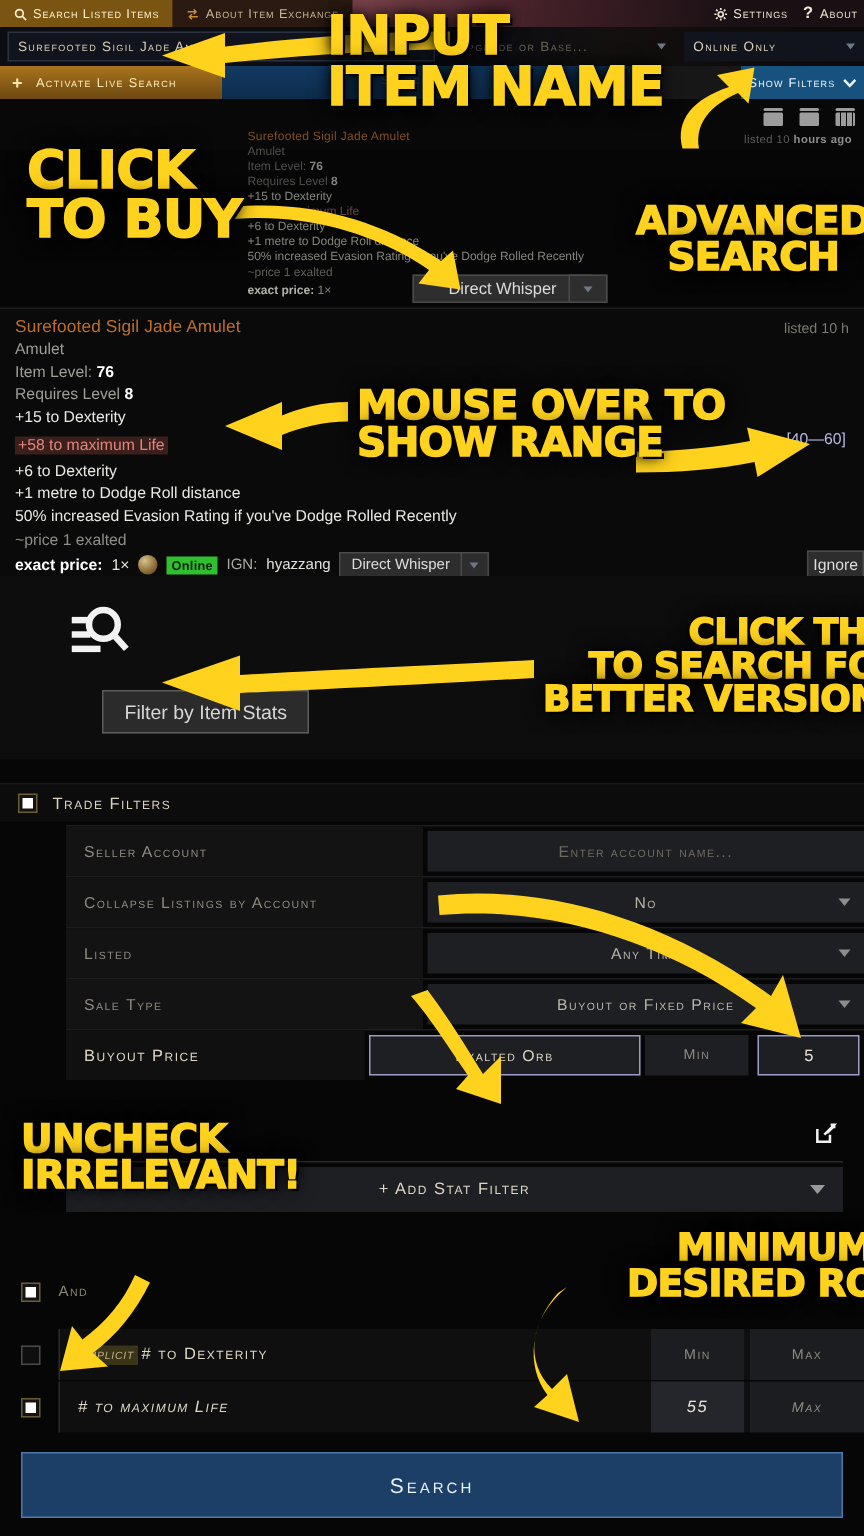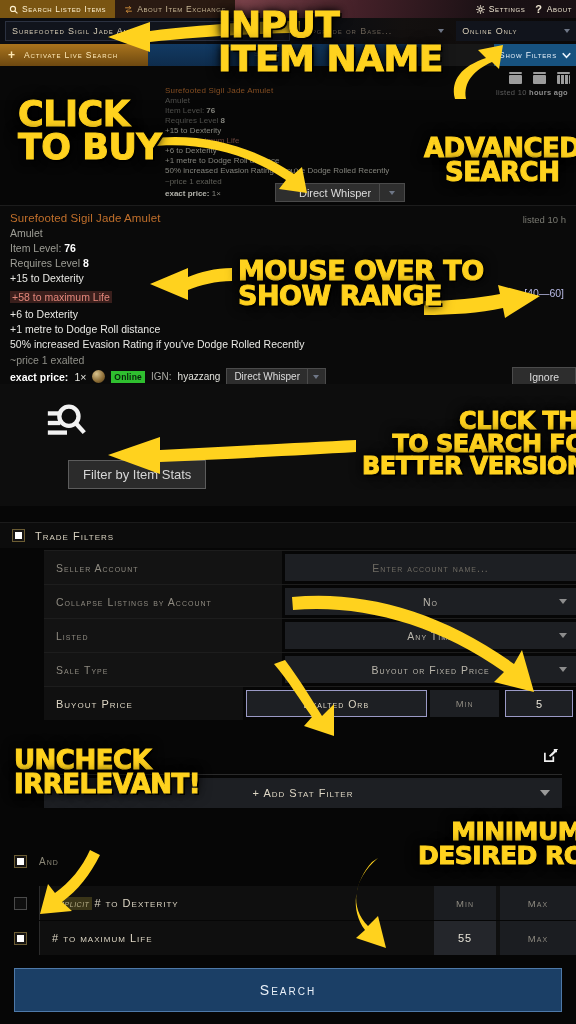"Ignore" .ignore { padding: 0 16px -> 0 3px }
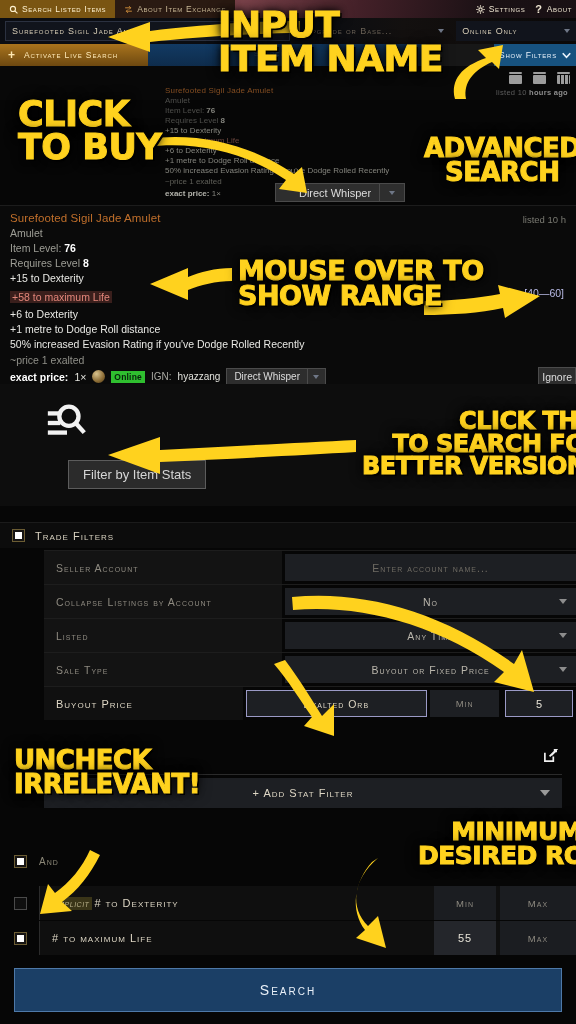"# to maximum Life" div.statrow { font-style: none -> italic }
